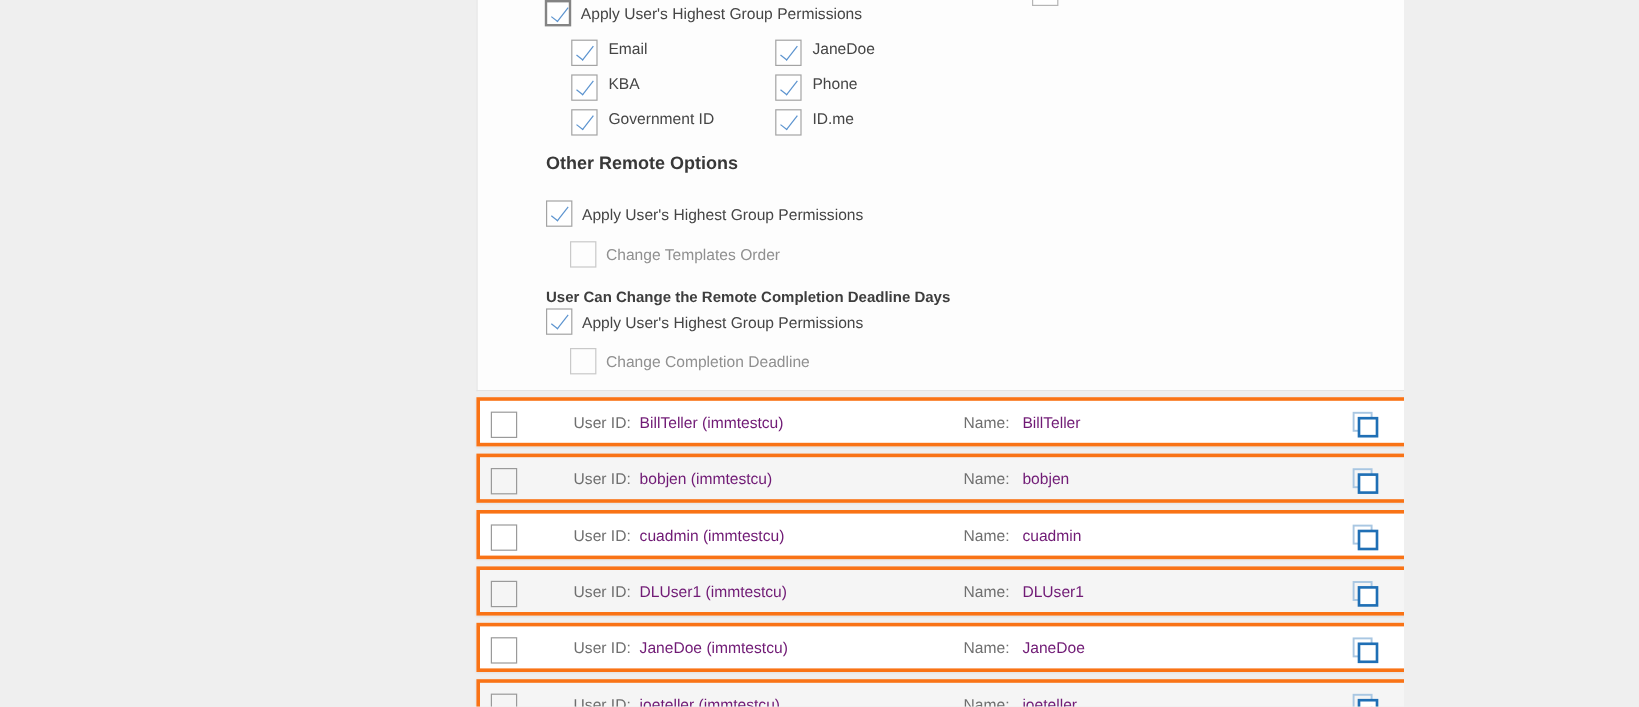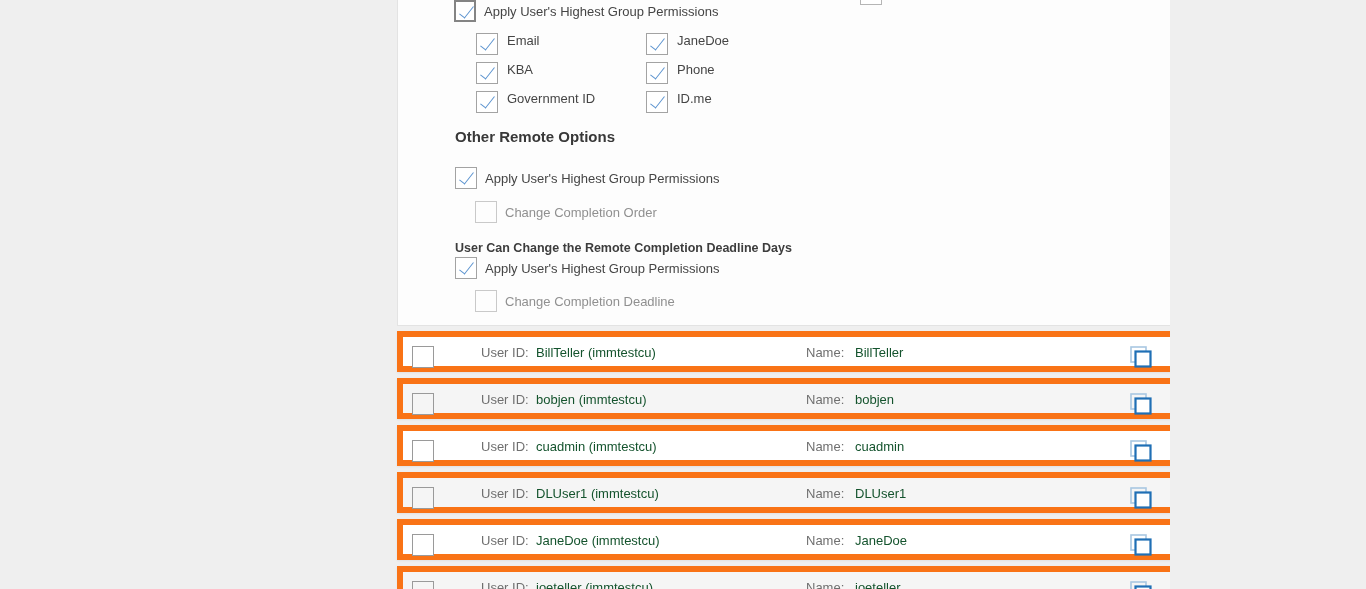"Change Completion Order" span.lbl { text: Completion -> Templates }
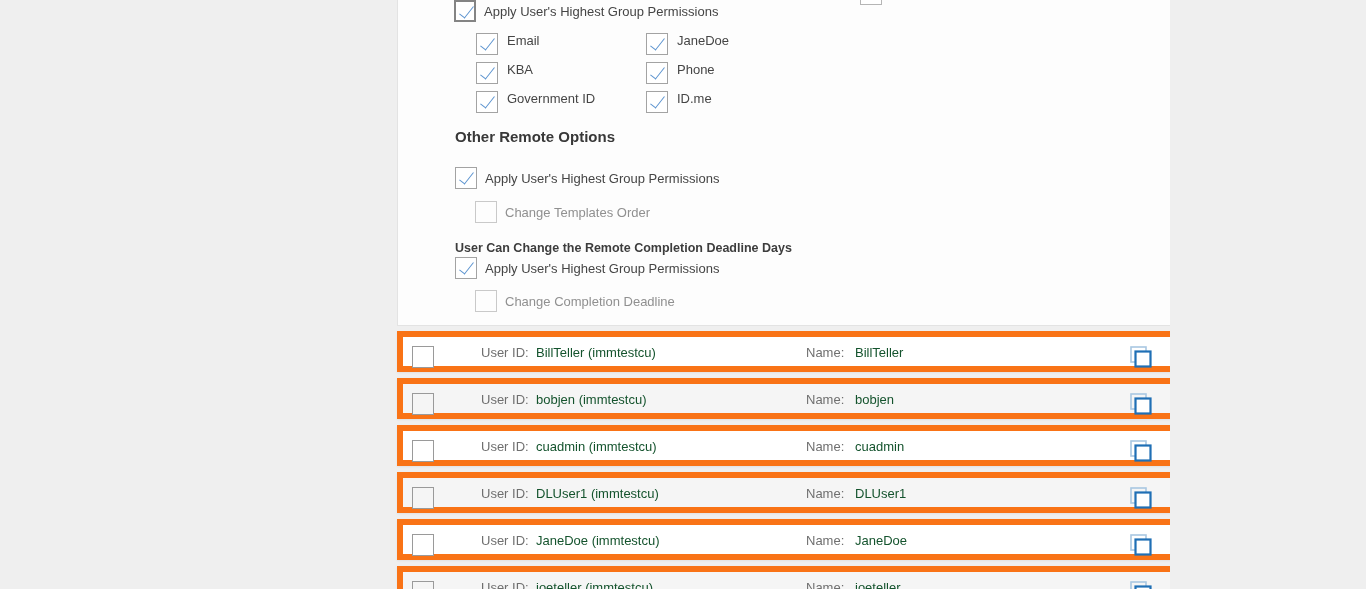"User ID:" .urow { border: 6px solid #f97316 -> 3px solid #f97316 }
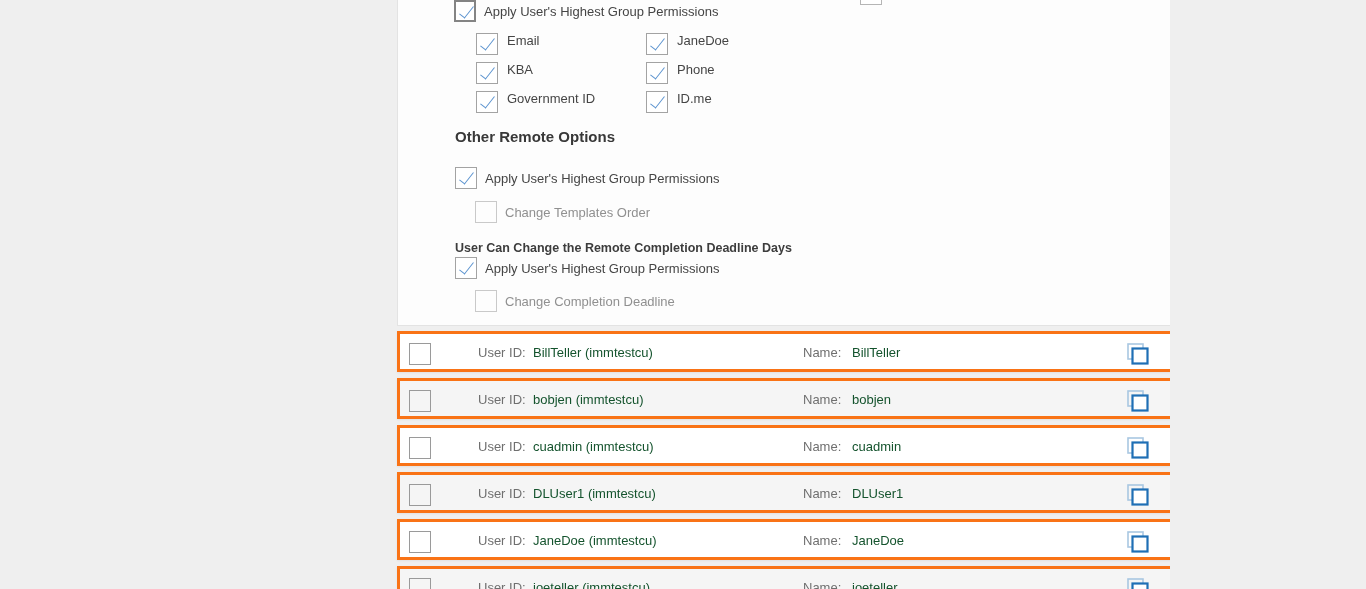"BillTeller (immtestcu)" .urow .val { color: #14532d -> #701a75 }
